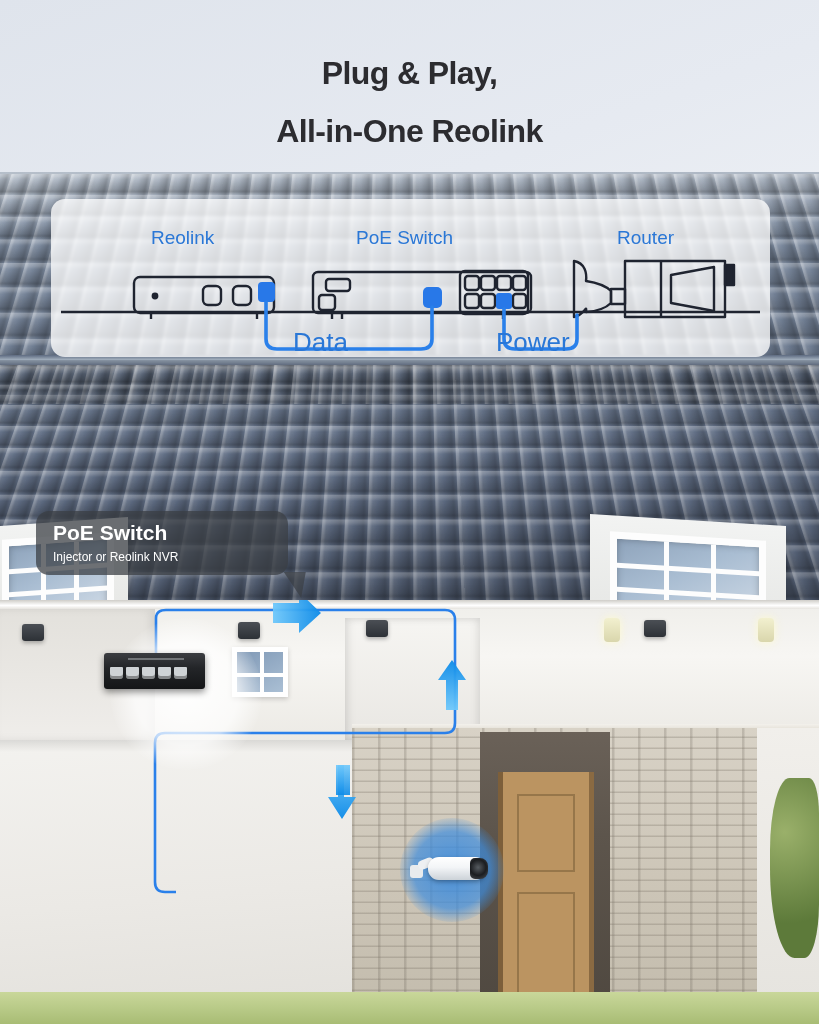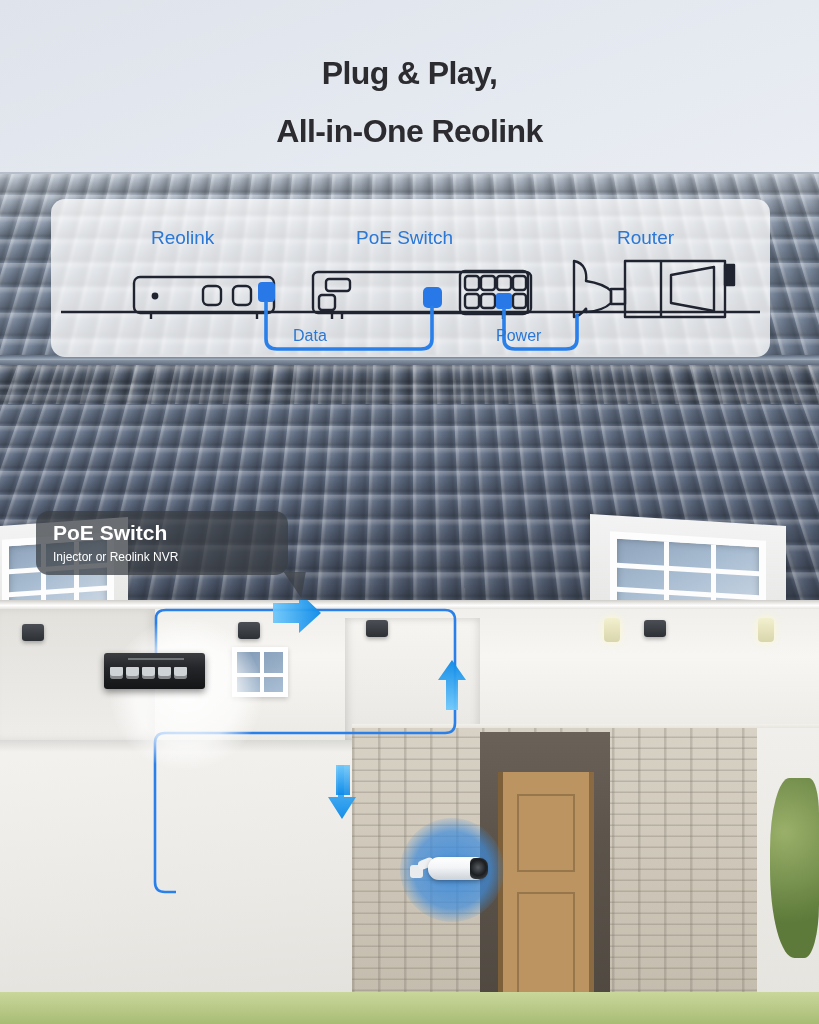"Data" .flabel { font-size: 16px -> 26px }
